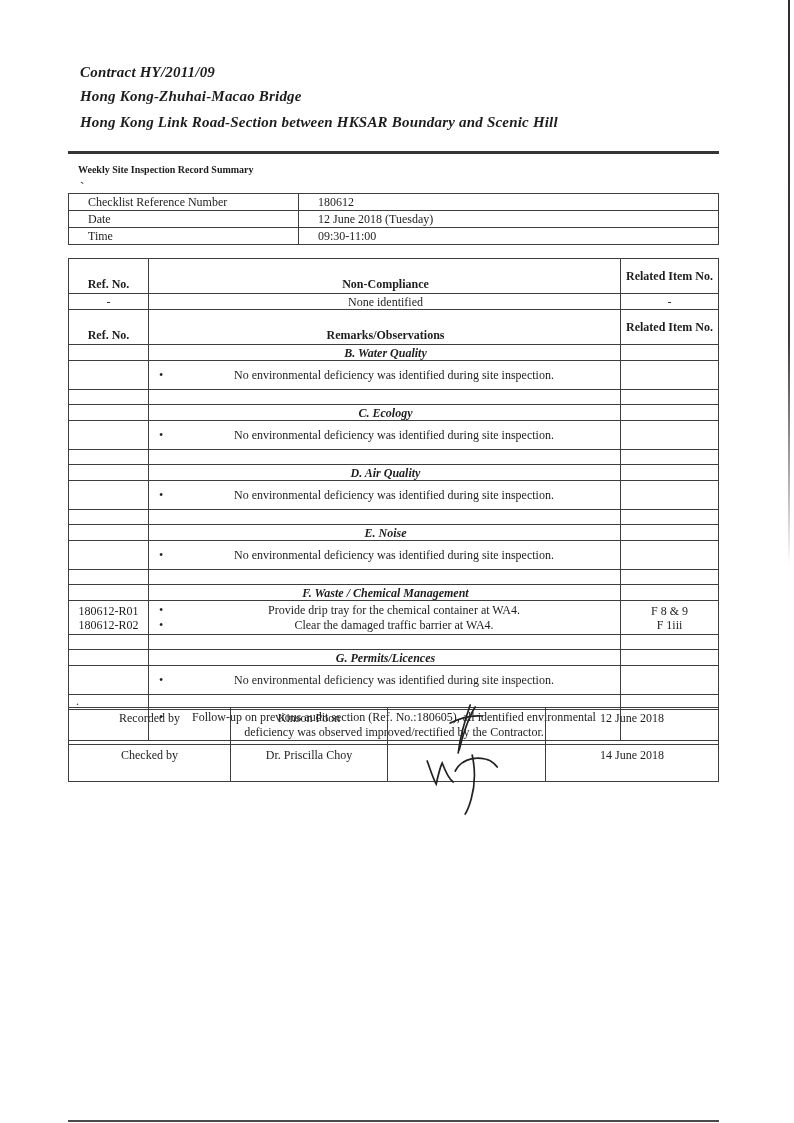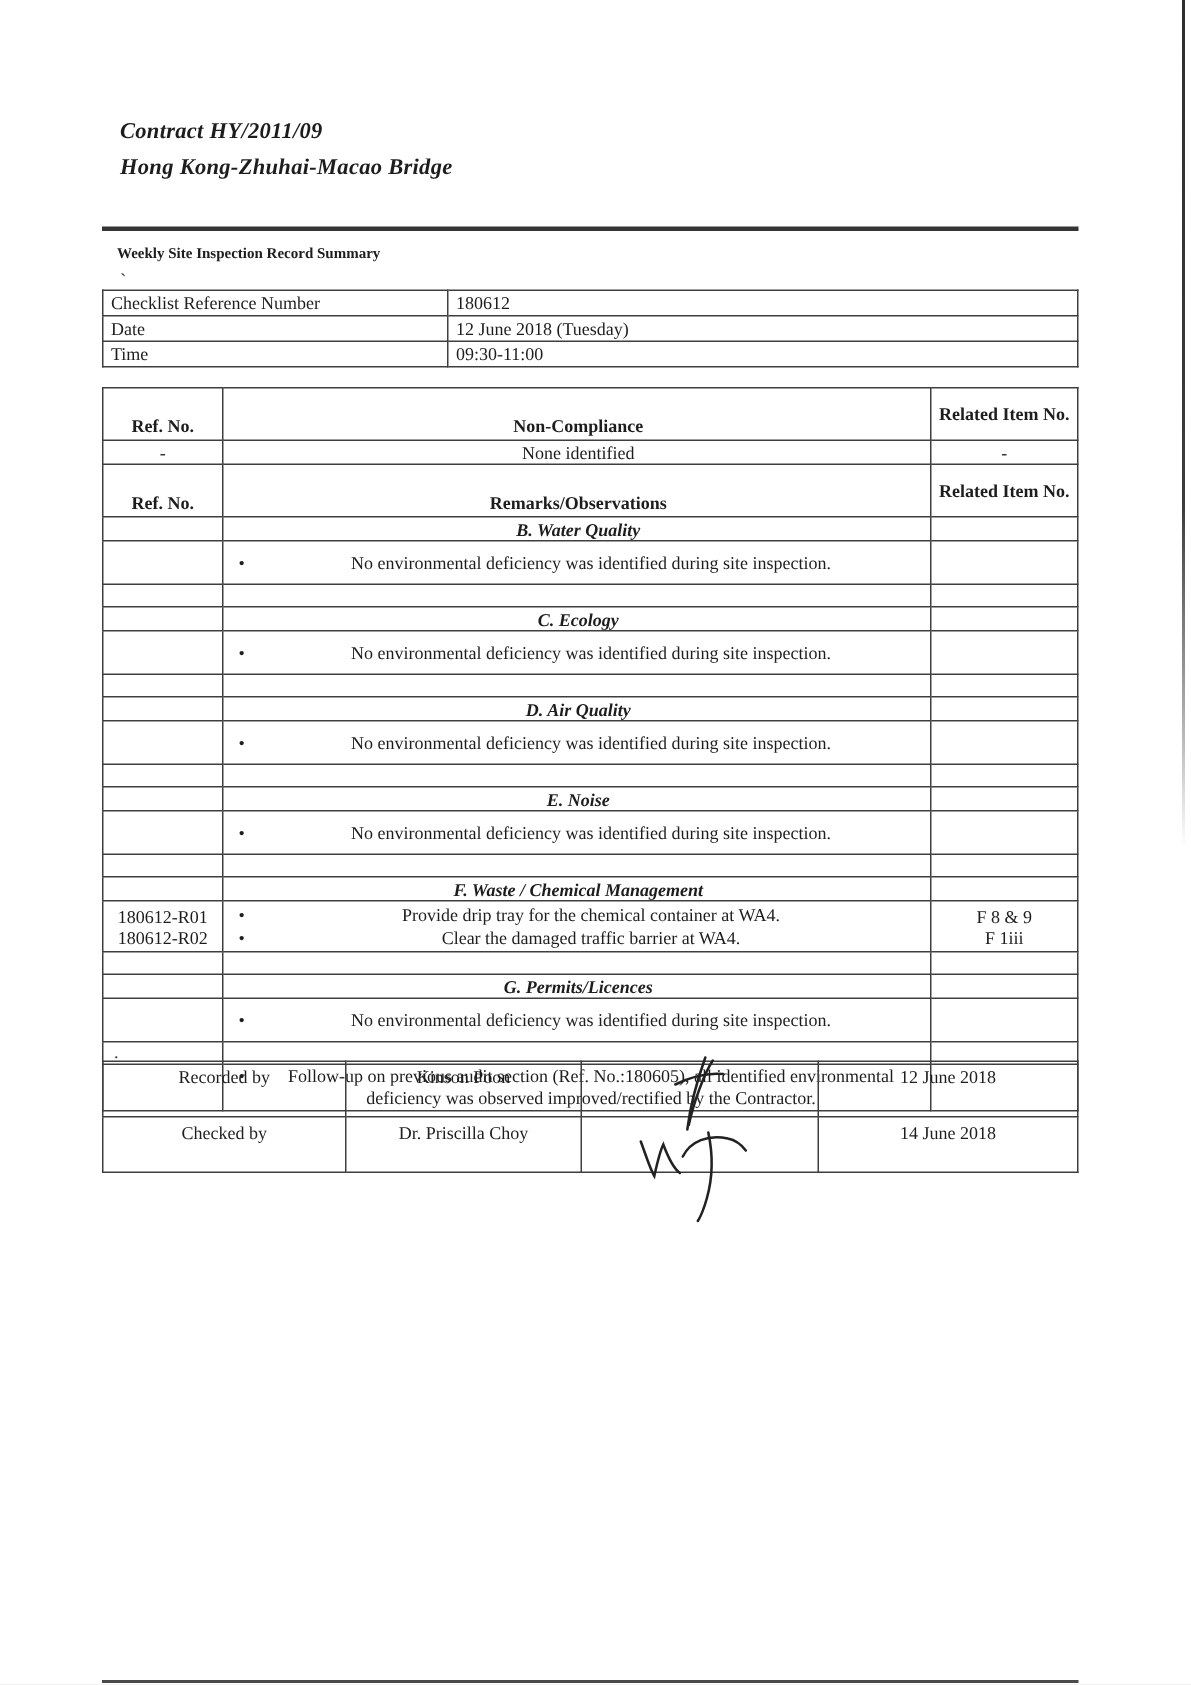"Contract HY/2011/09" .doc-header { top: 80px -> 64px }
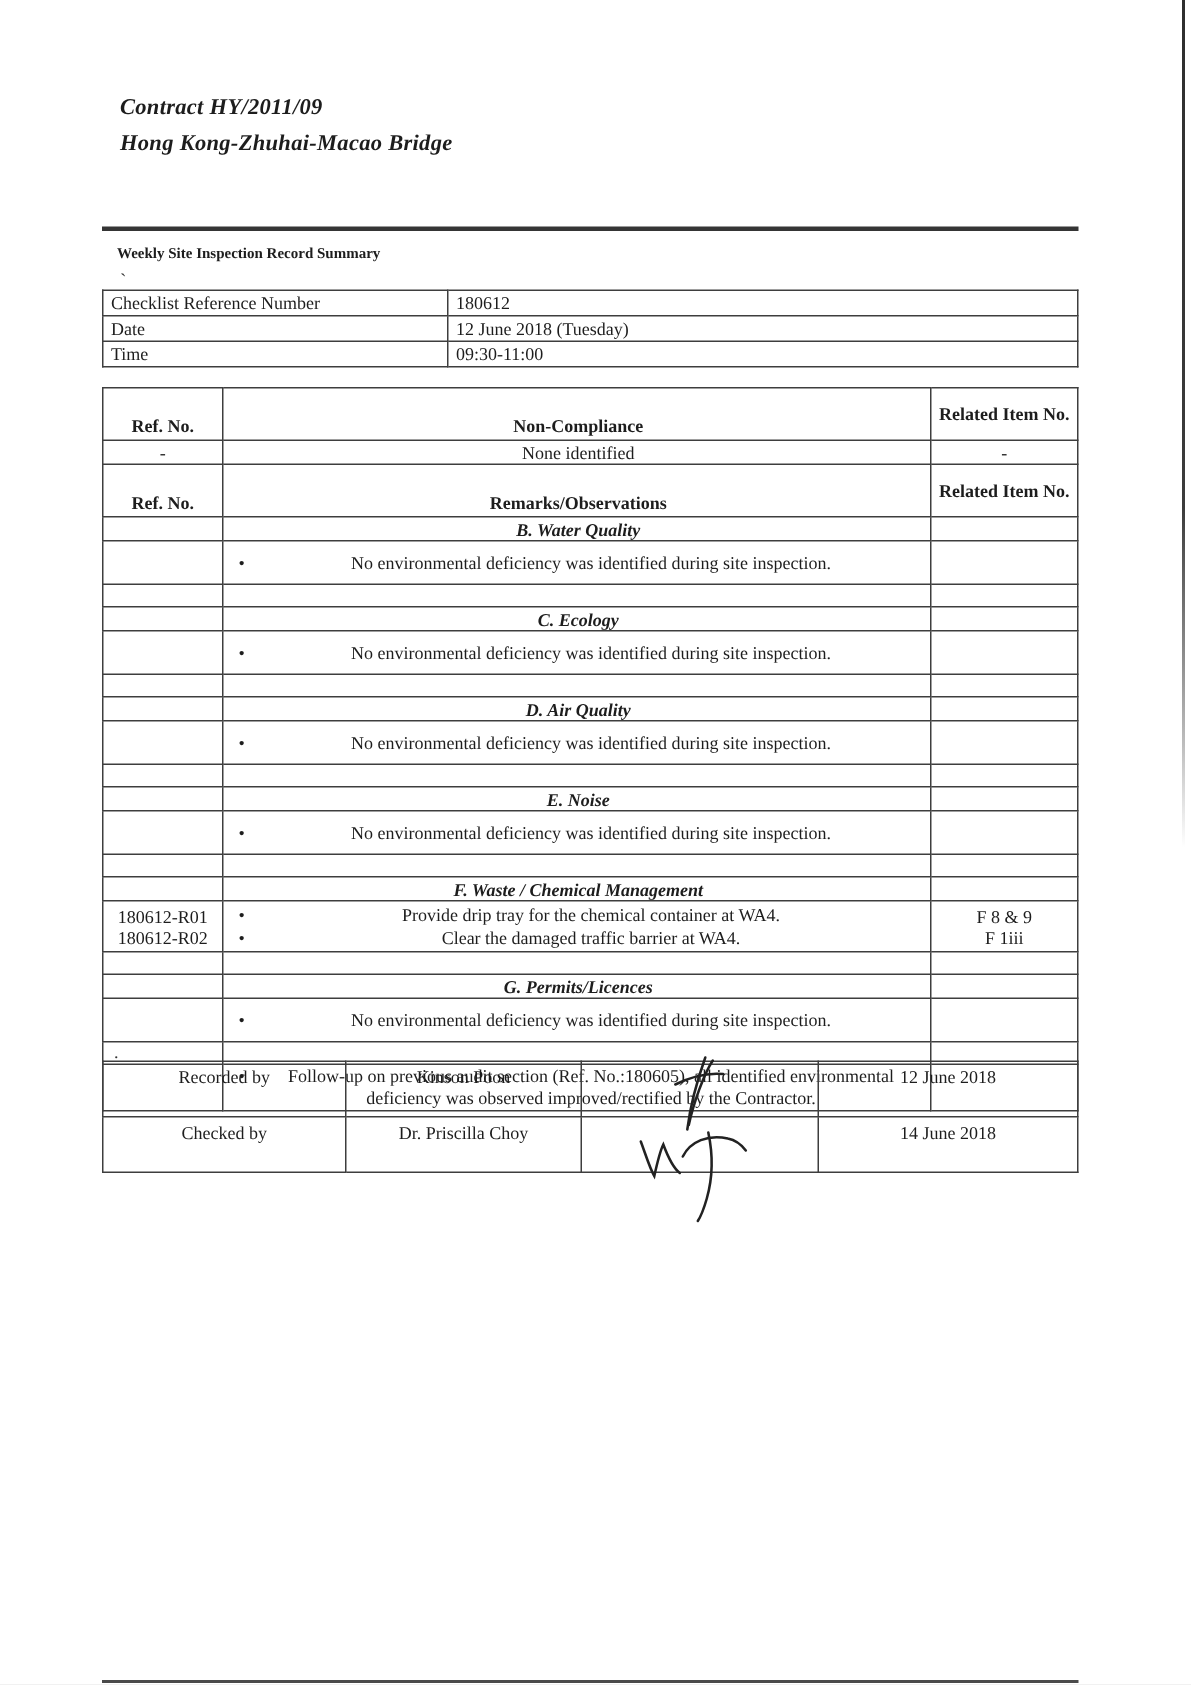"Hong Kong Link Road-Section between" div.proj-line2 { html: none -> <div>Hong Kong Link Road-Section between HKSAR Boundary and Scenic Hill</div> }
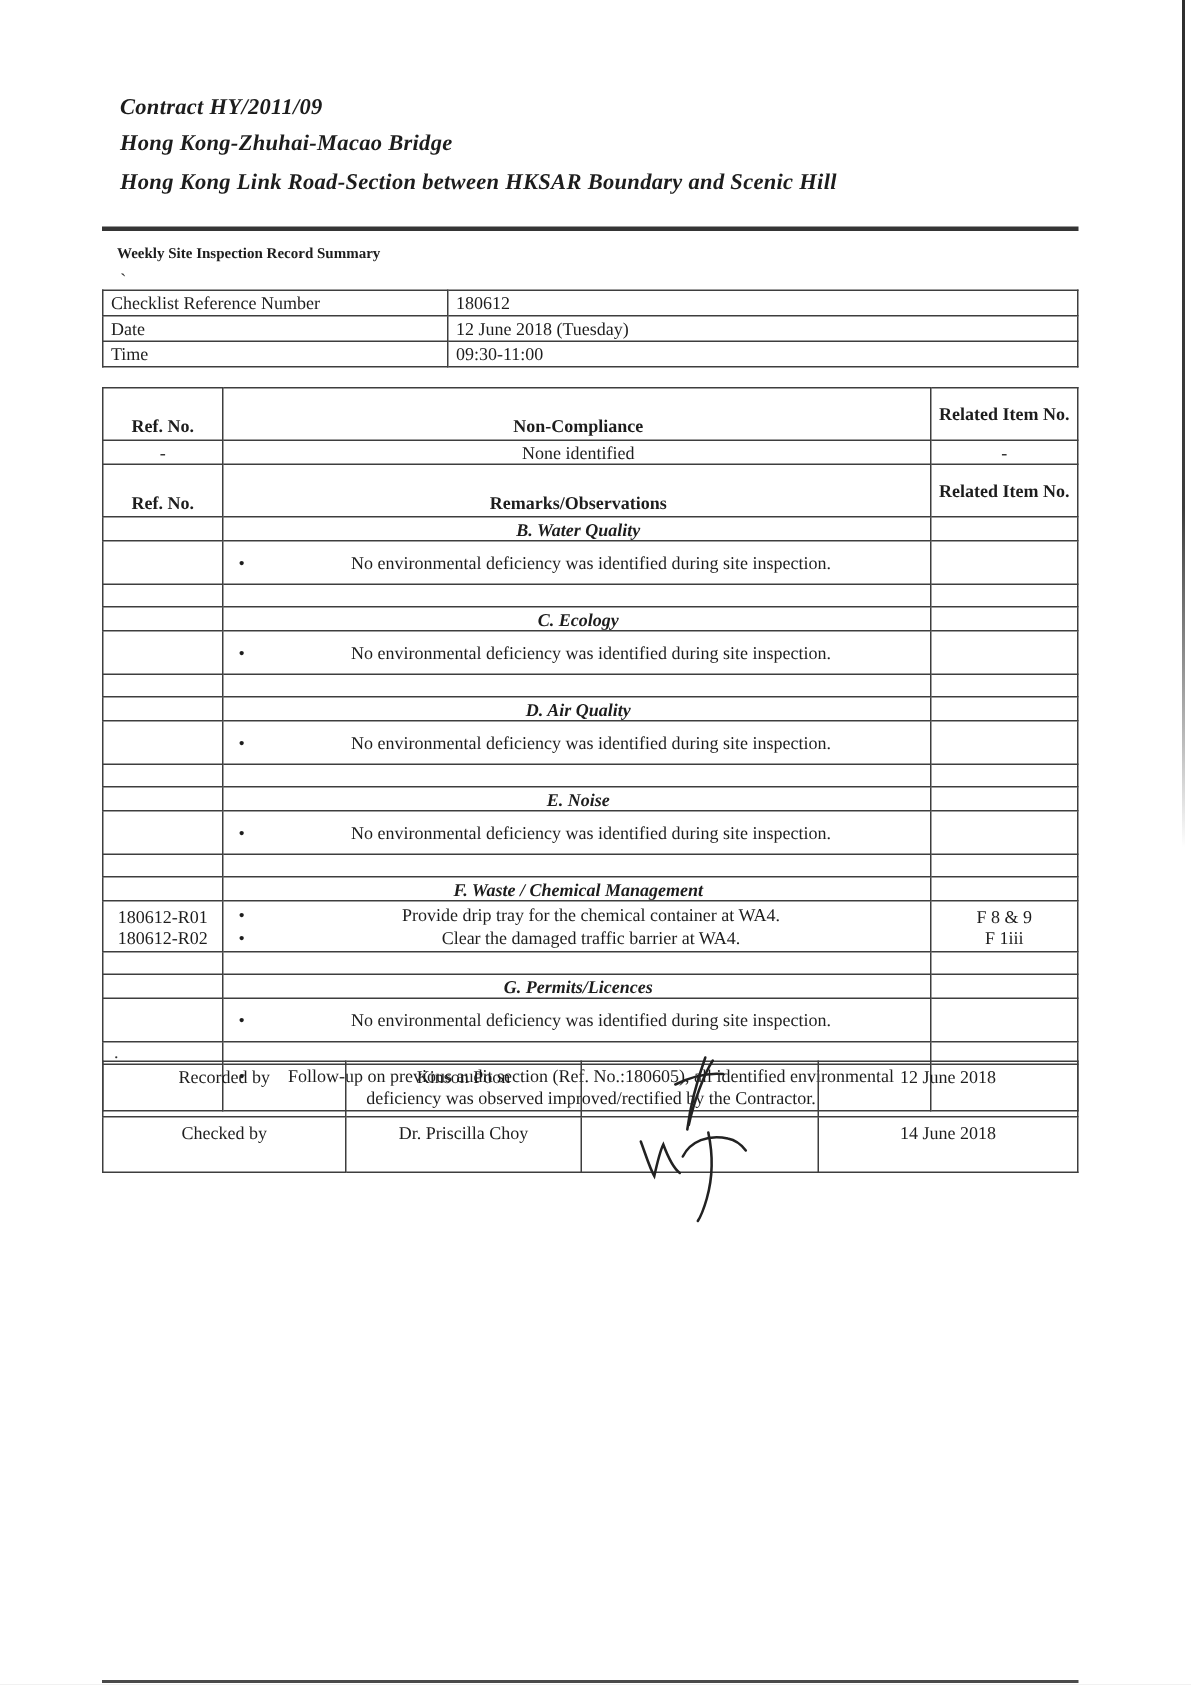"Checklist Reference Number" .info-table td { padding-left: 5px -> 19px }
